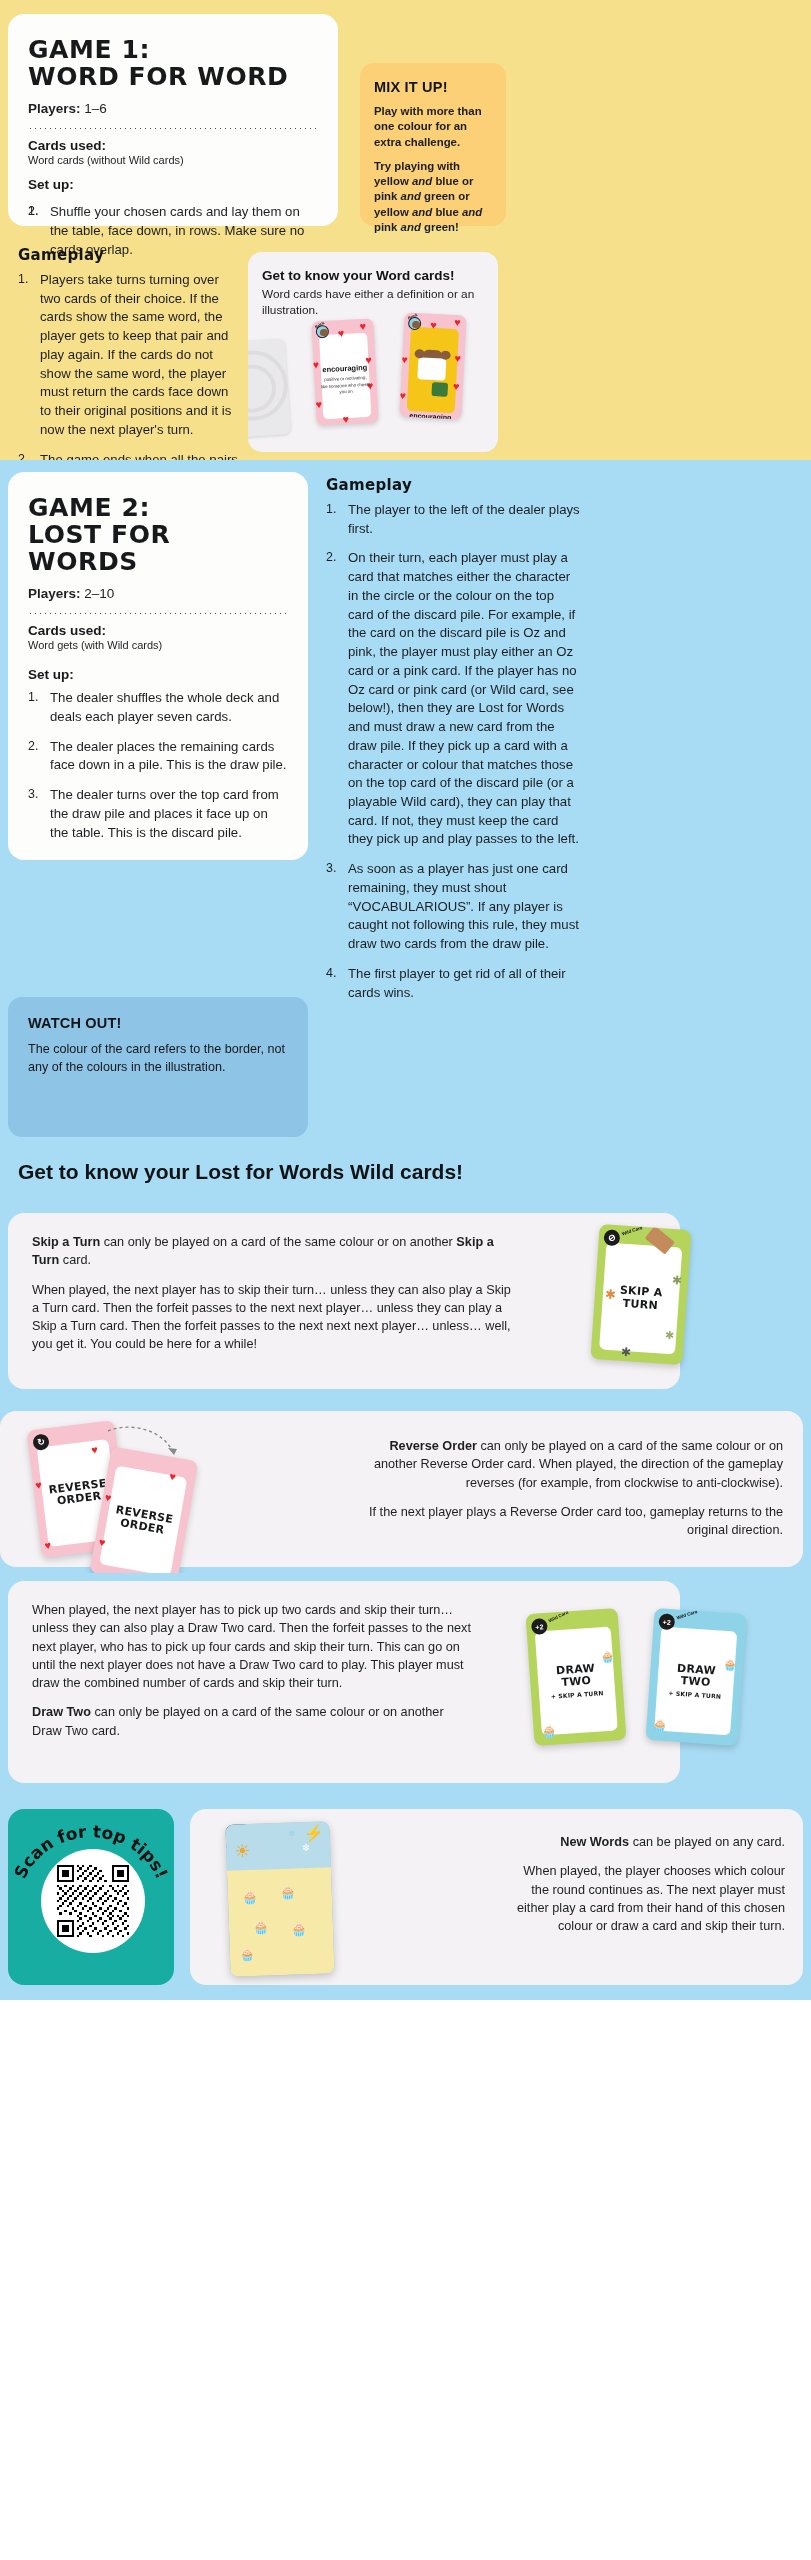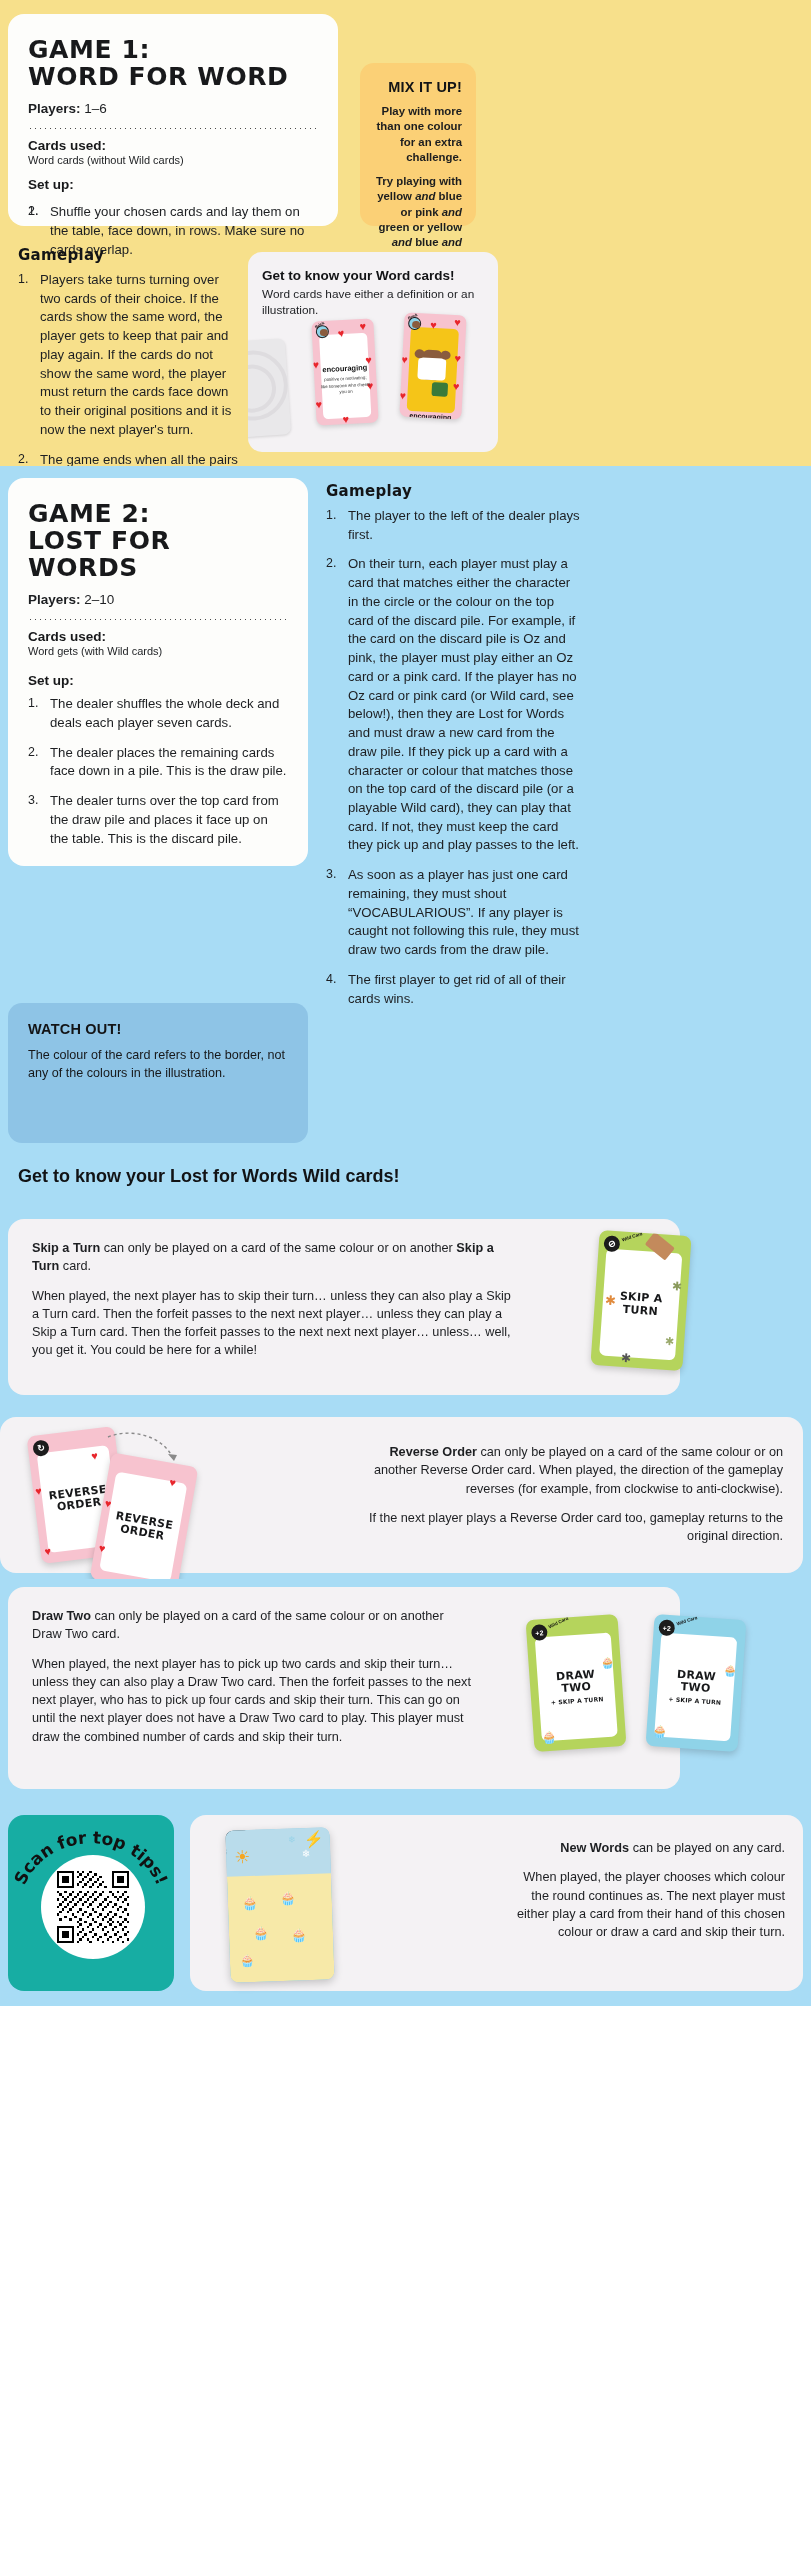"GAME 1:" .sec1 { padding-bottom: 6px -> 0 }
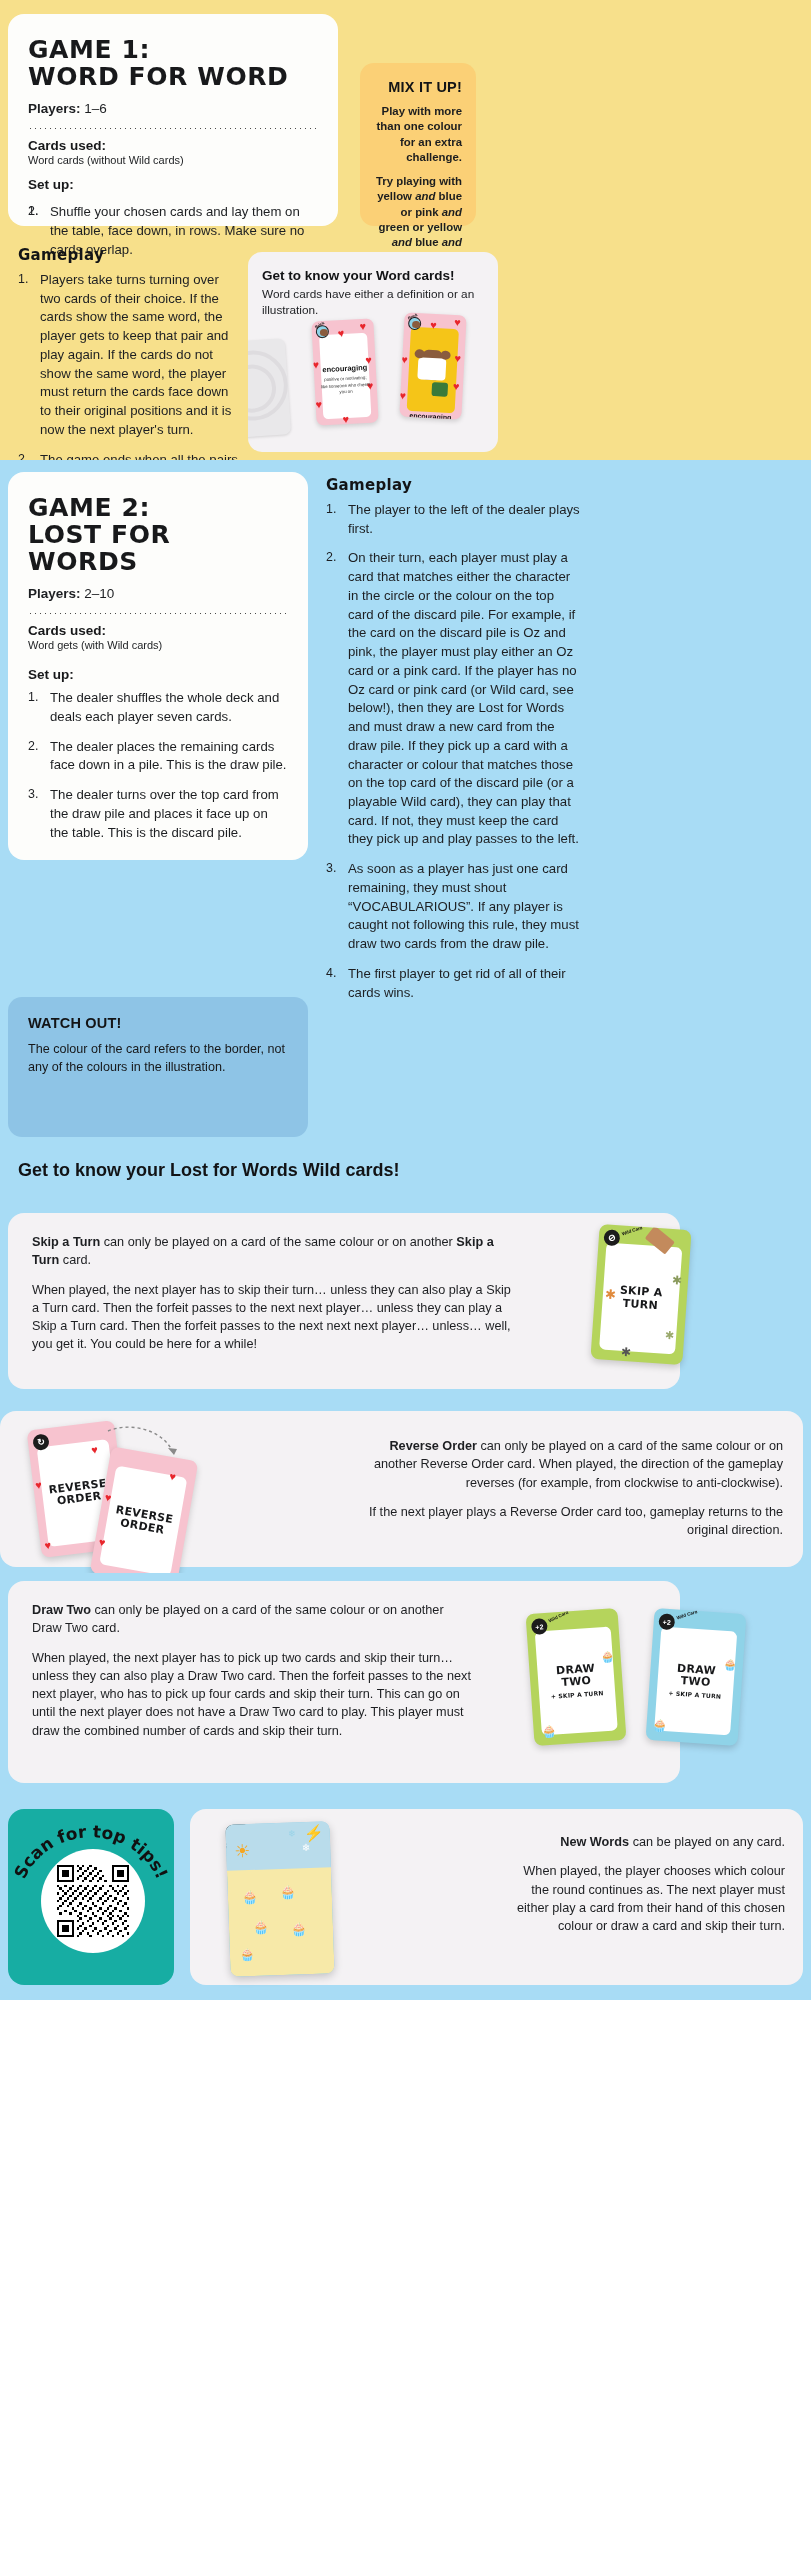"MIX IT UP!" .s1-mix { text-align: right -> none; width: 116px -> 146px }
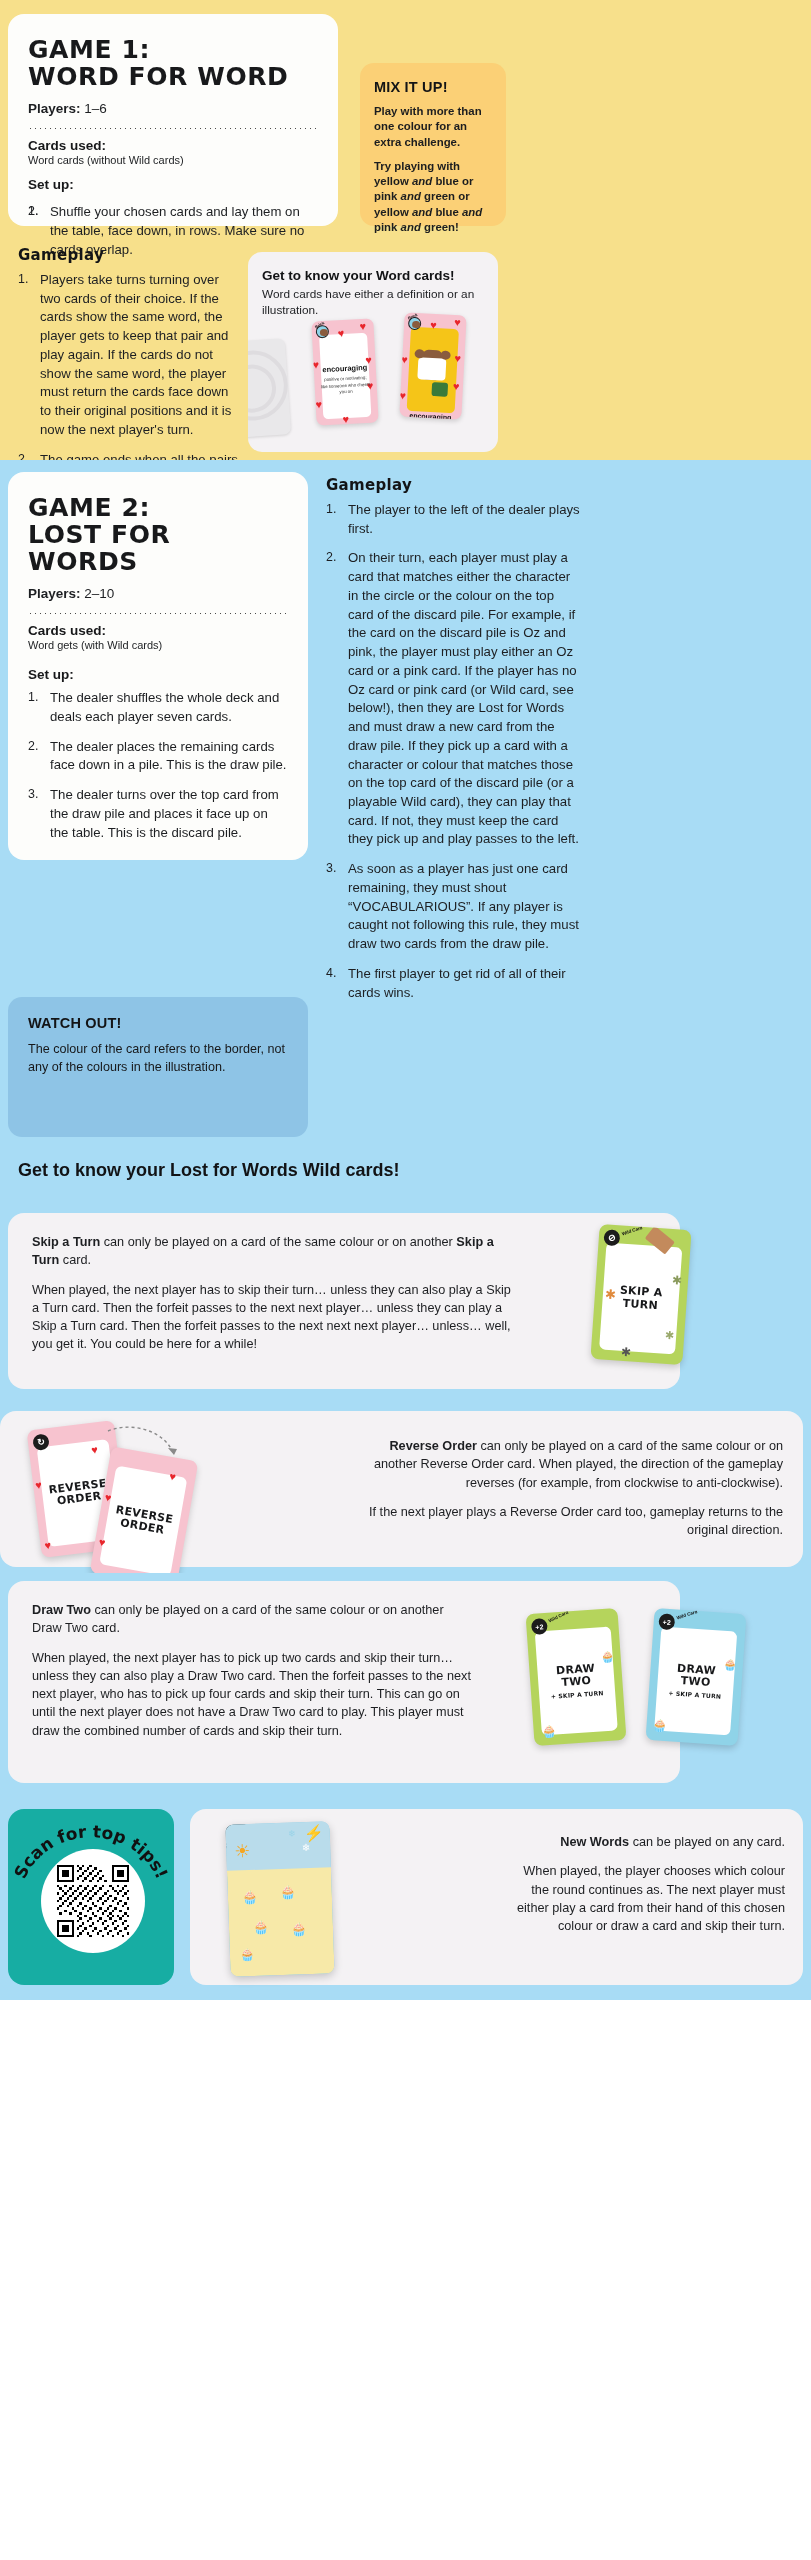"Get to know your Lost" .s2-wild-title { font-size: 18px -> 21px }
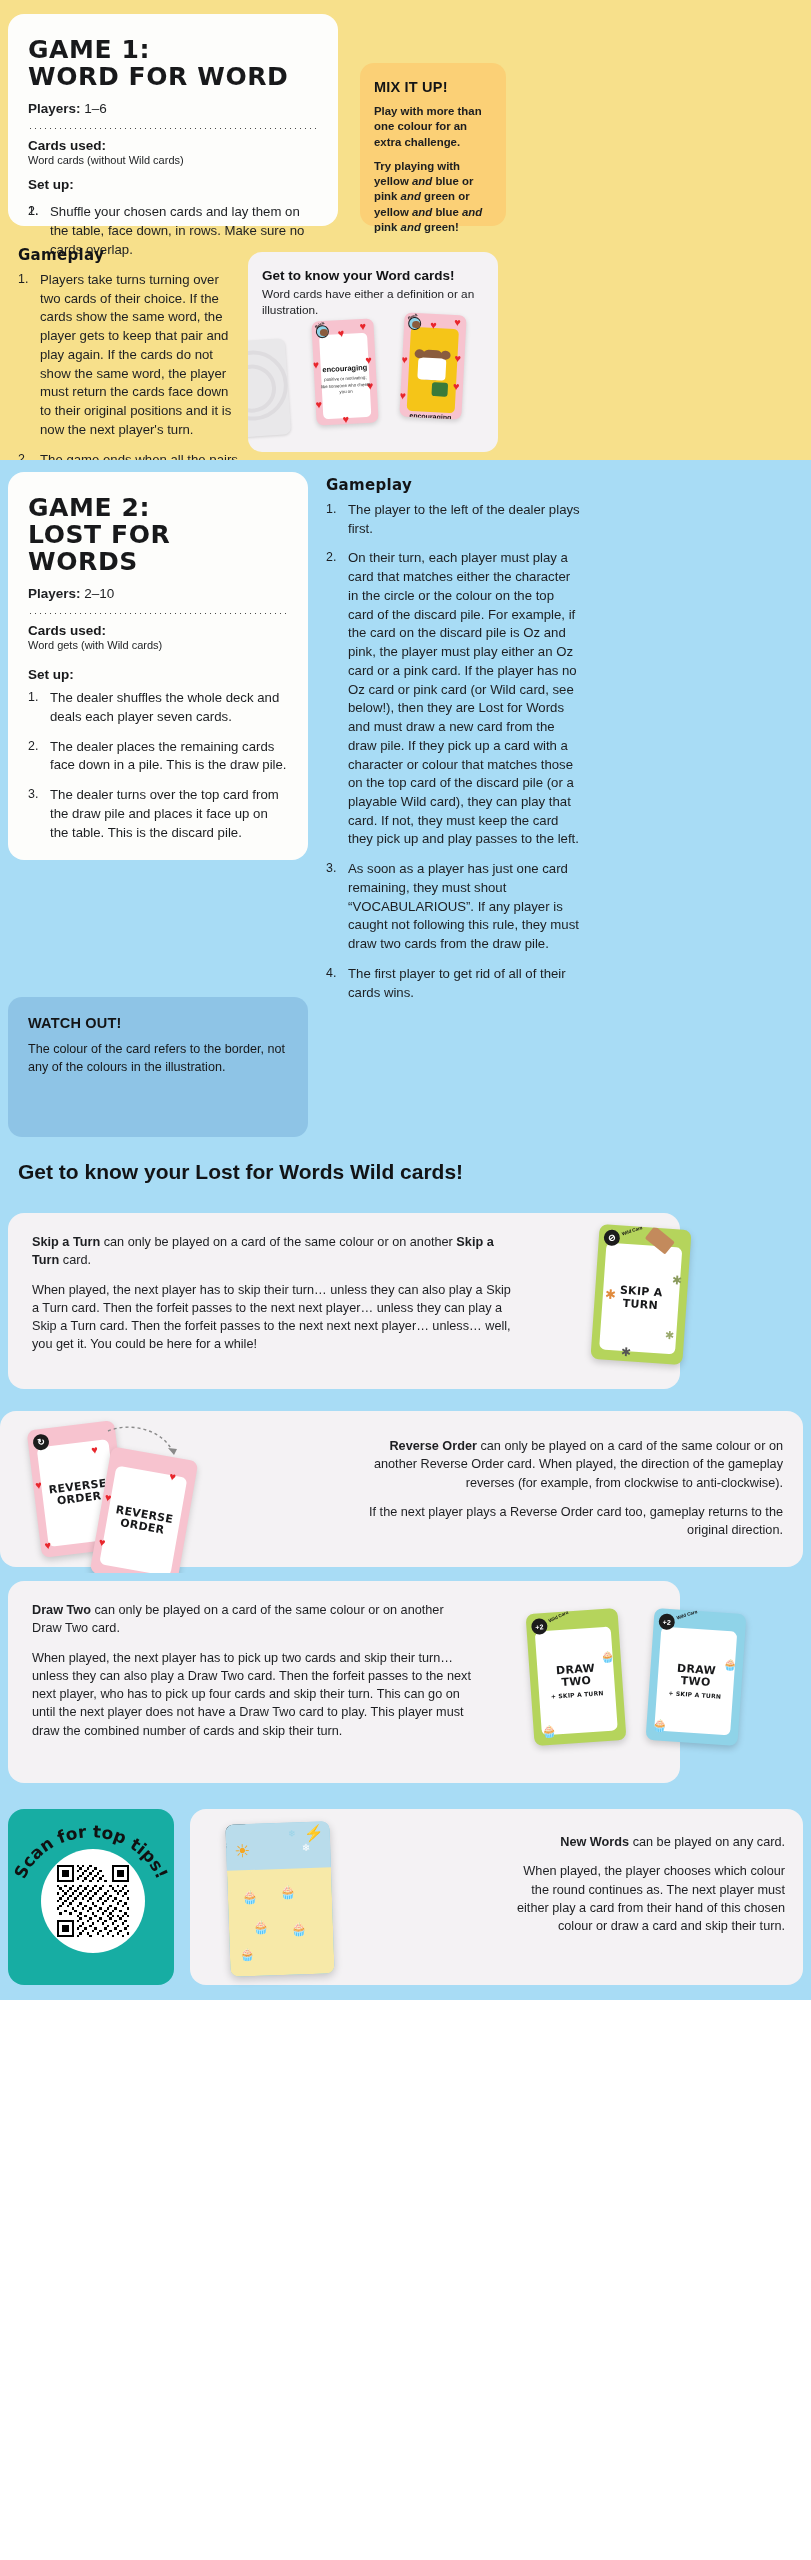"Draw Two can only be" p { order: before "When played, the next player has to pick" -> after "When played, the next player has to pick" }
